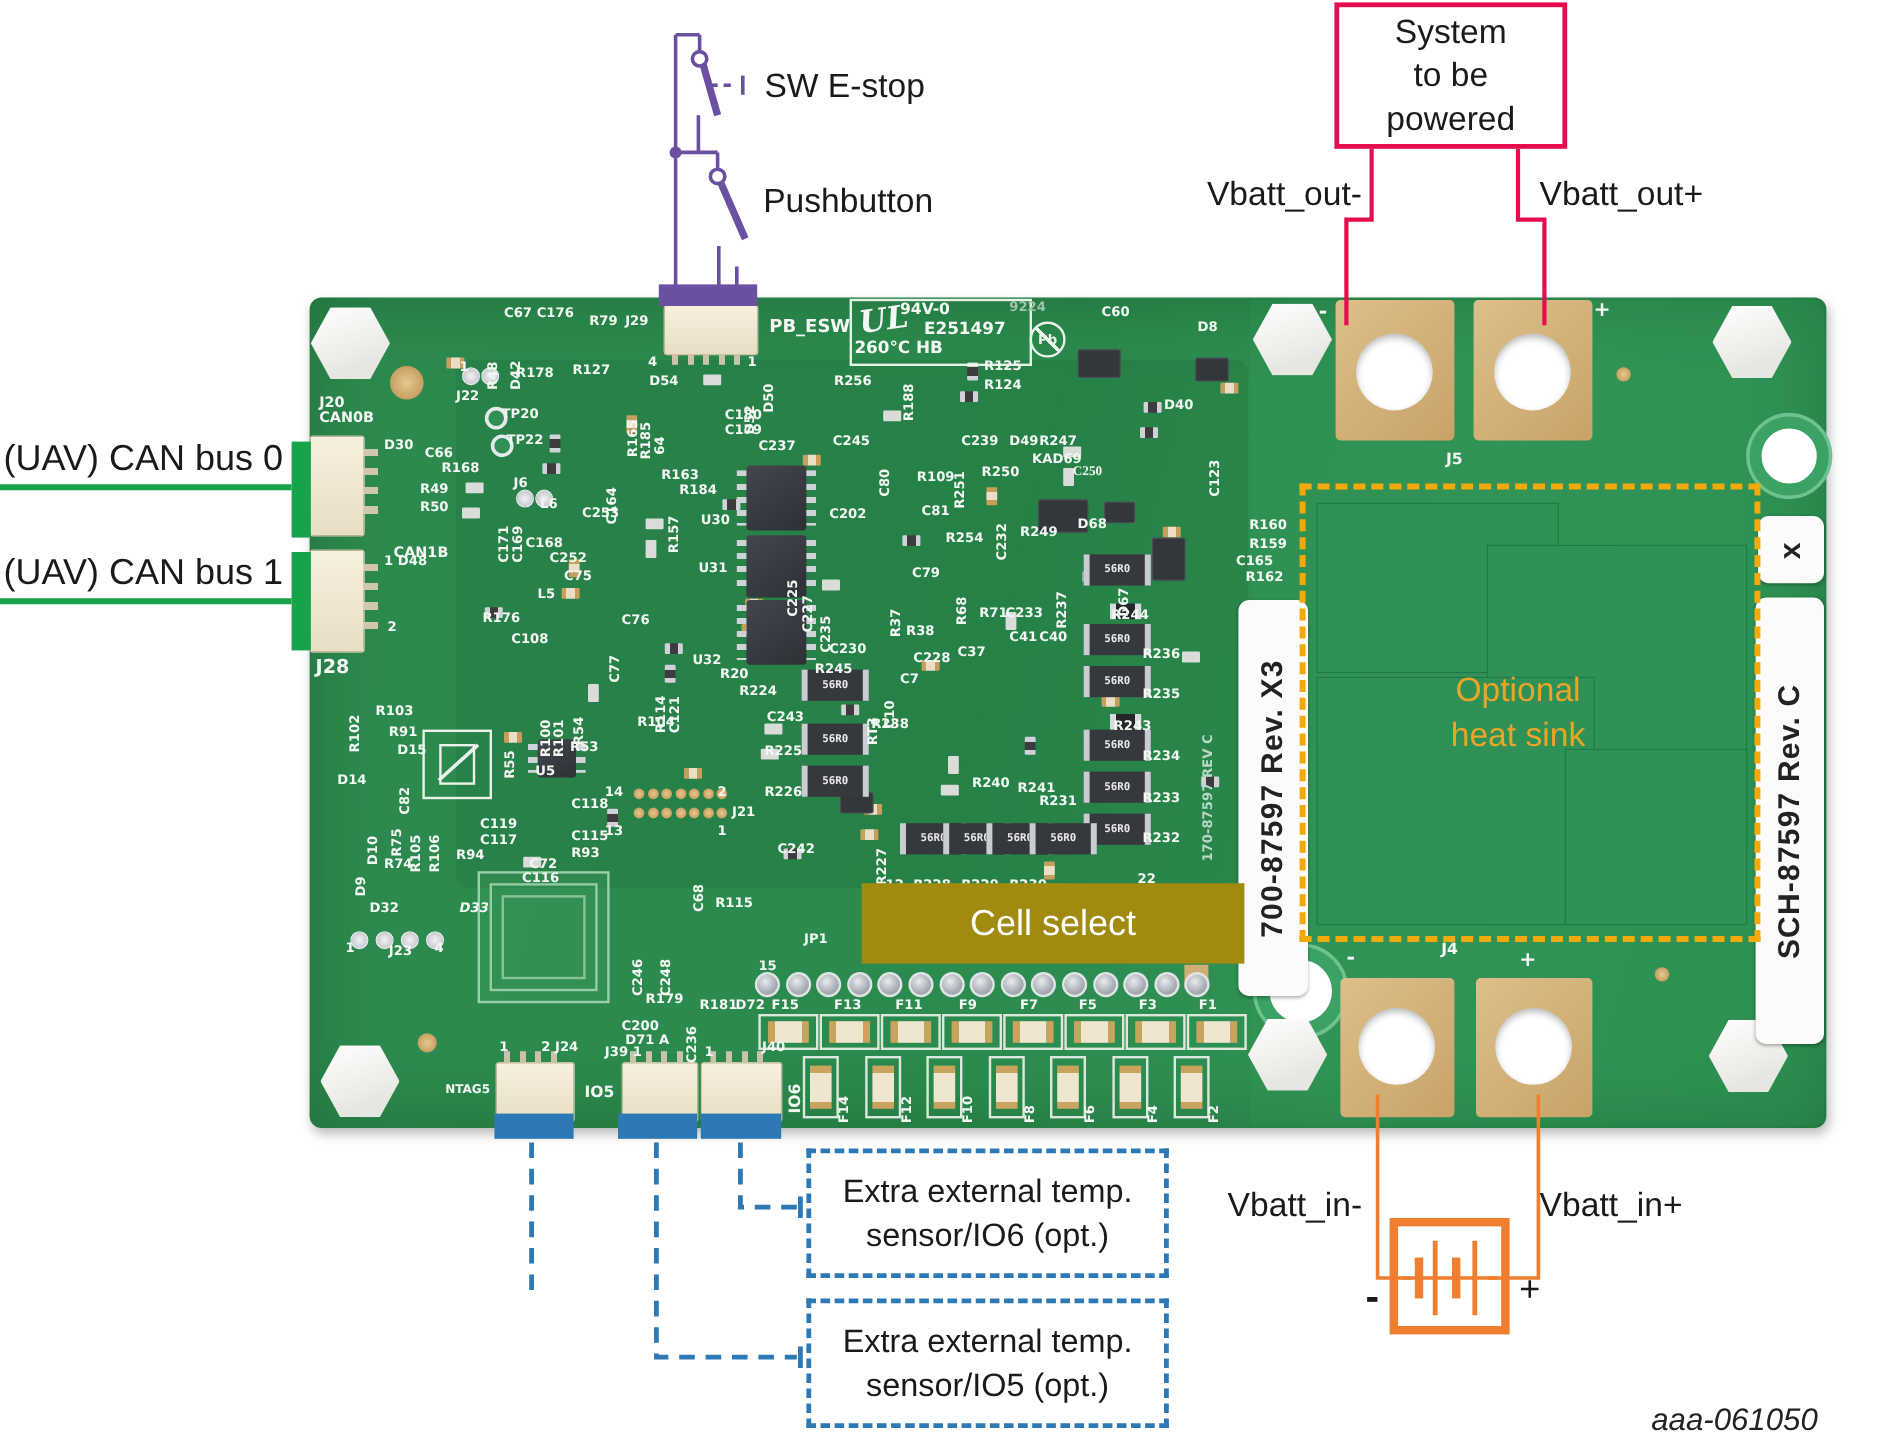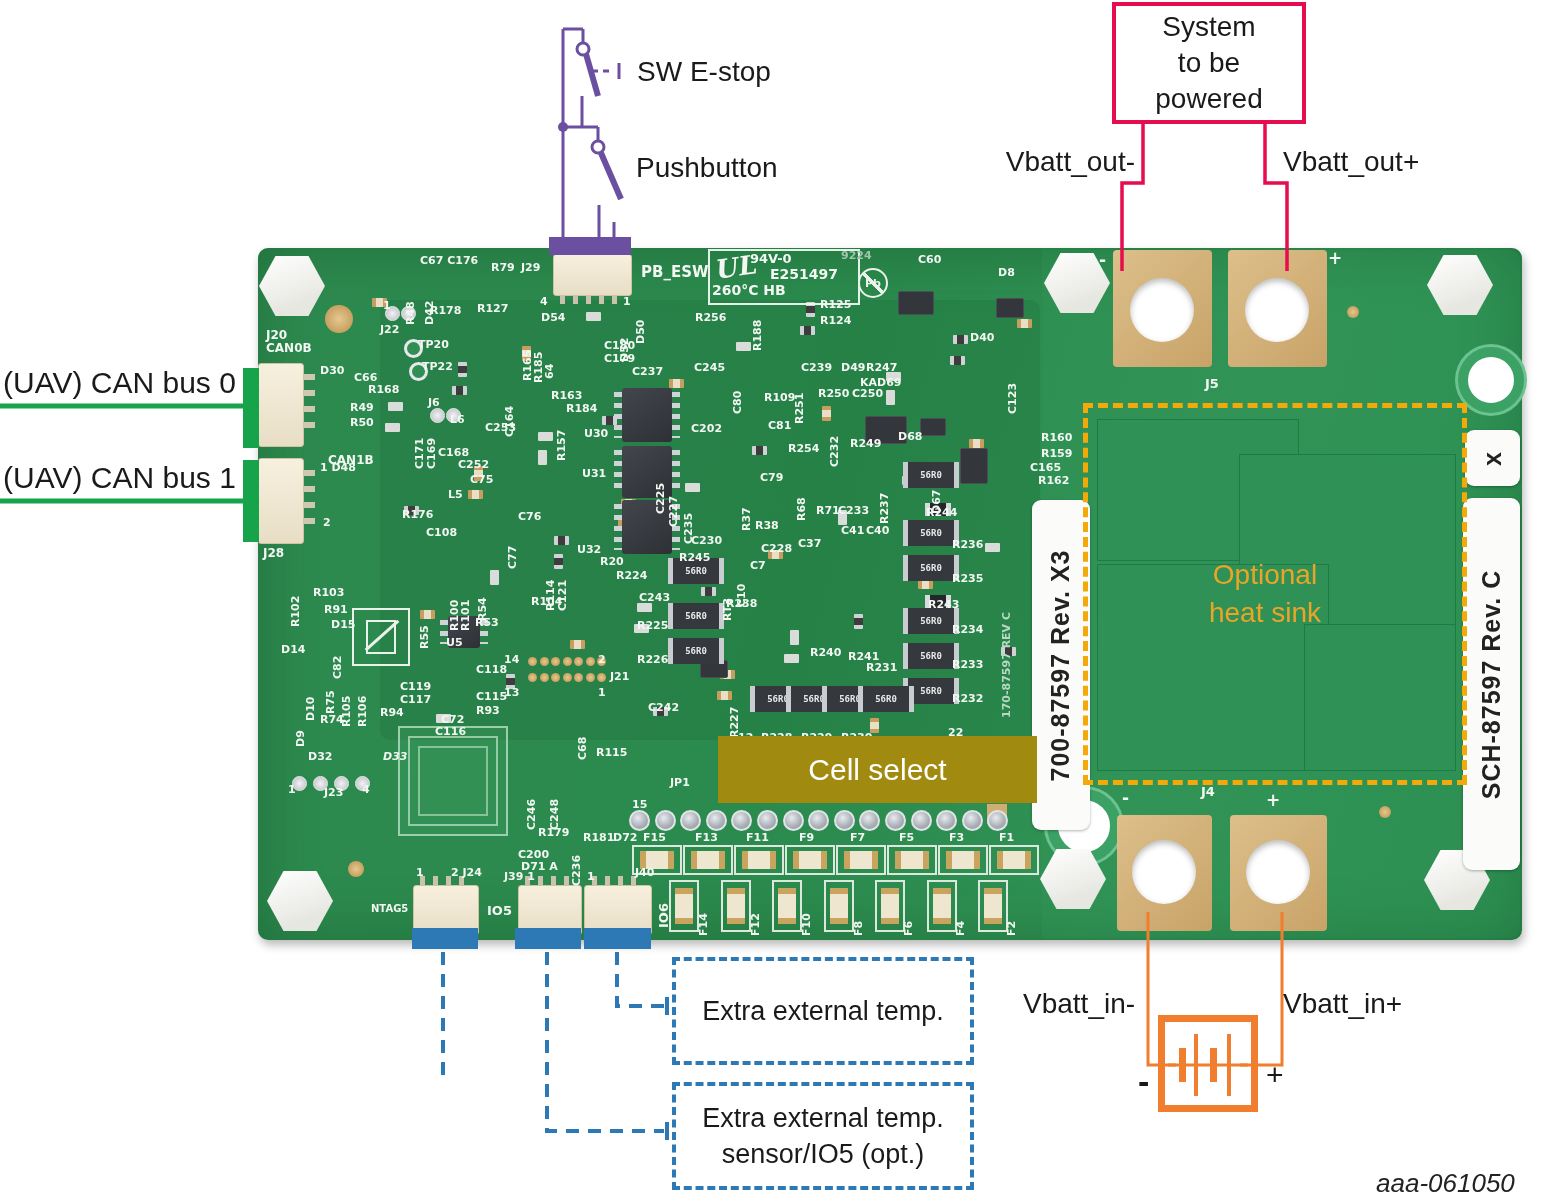"C250" span.silk { font-family: none -> Liberation Serif, serif; left: 852px -> 894px }
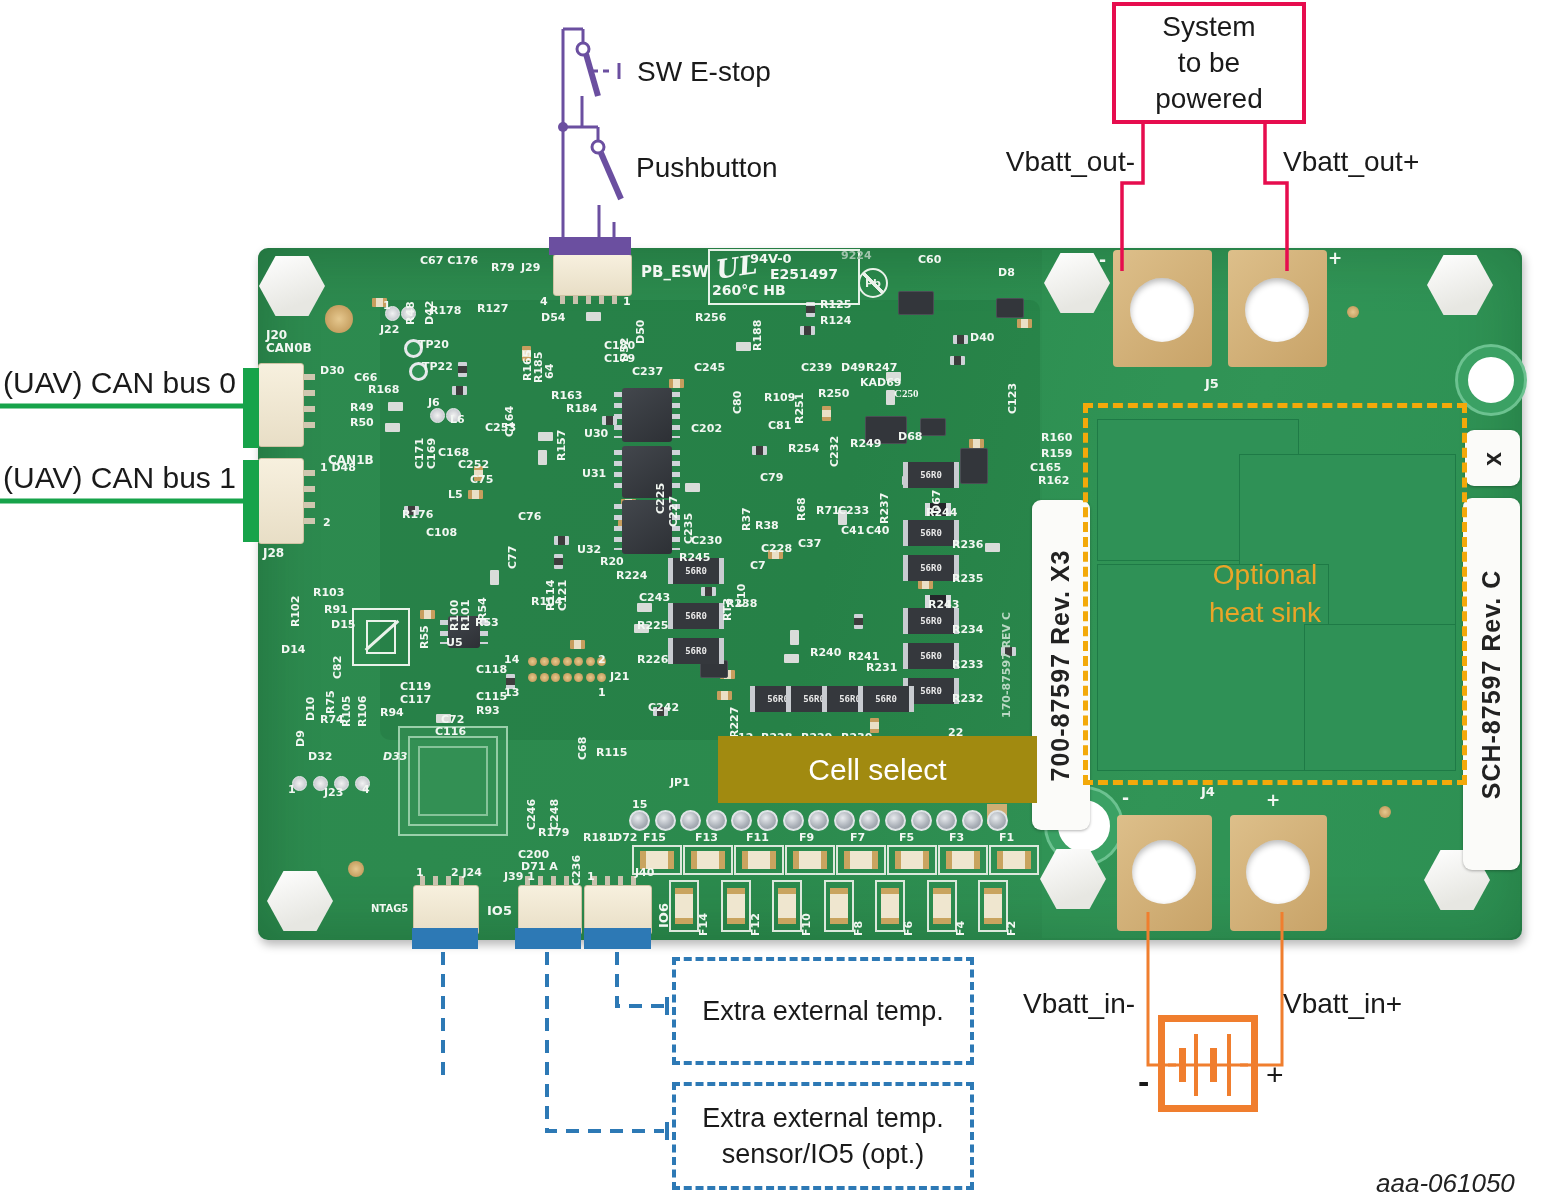"J28" span.silk { font-size: 12px -> 16px }
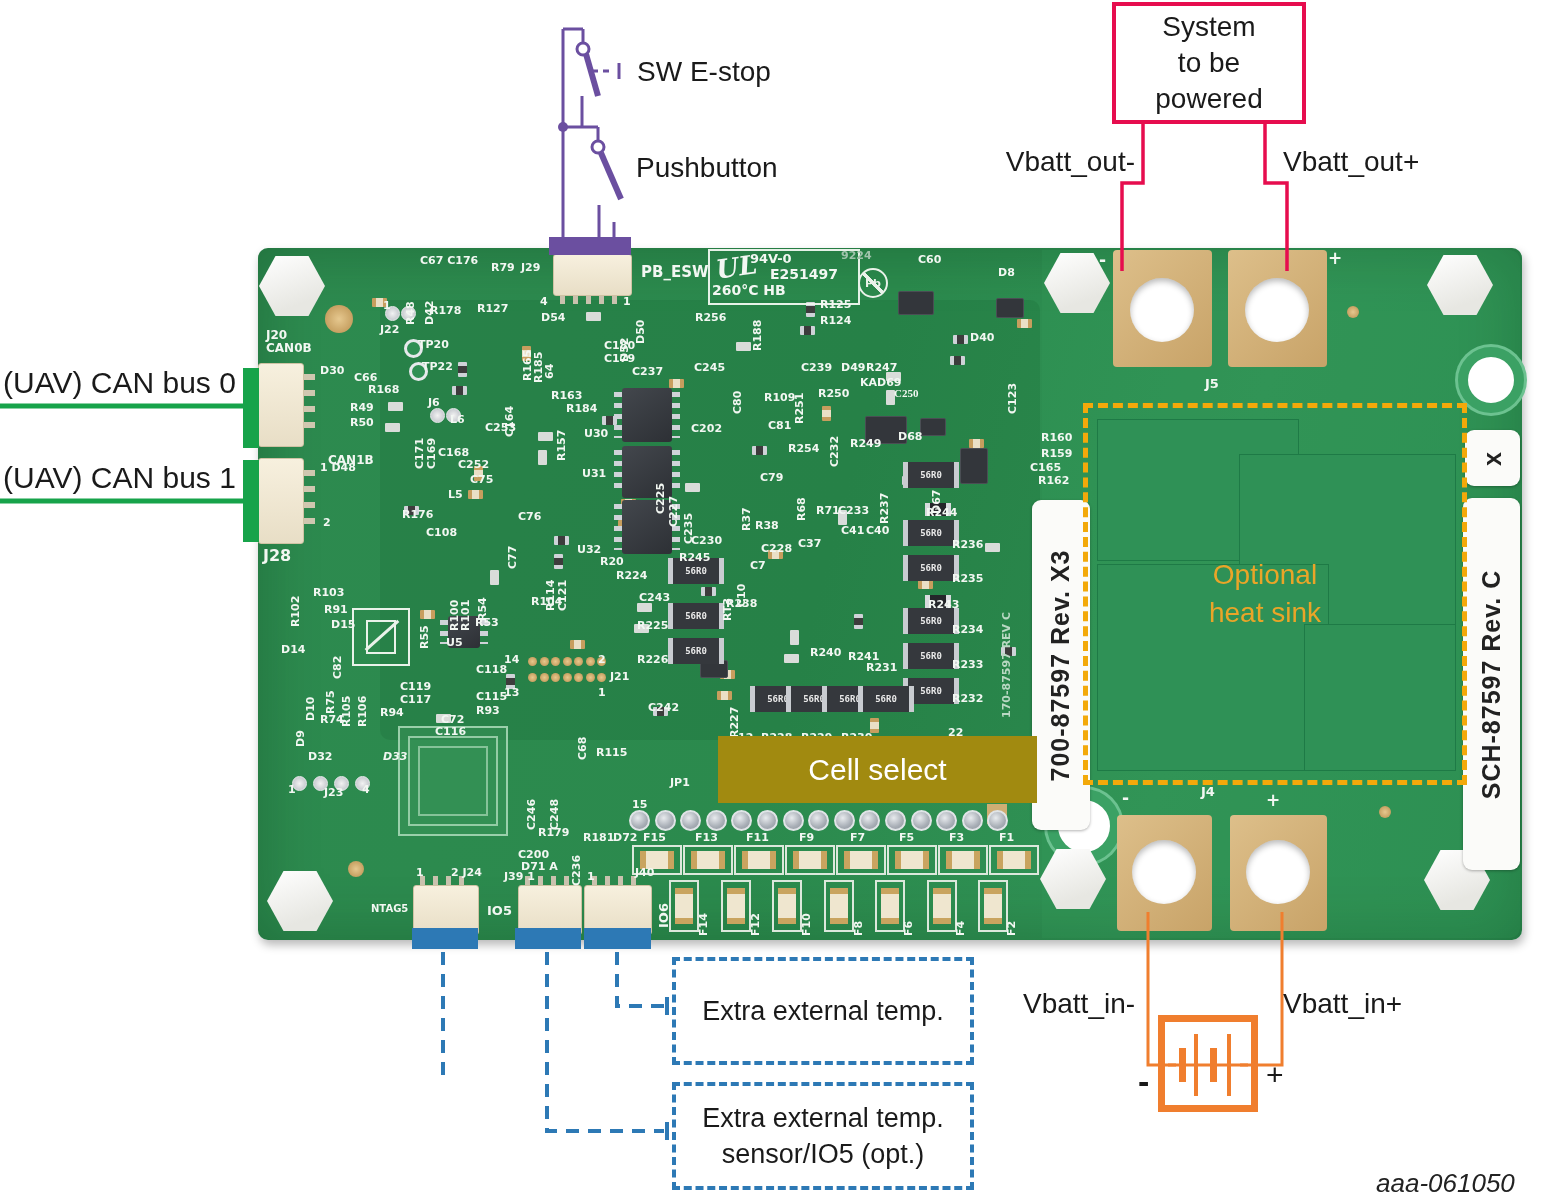"sensor/IO6 (opt.)" span { html: none -> <span>sensor/IO6 (opt.)</span> }
